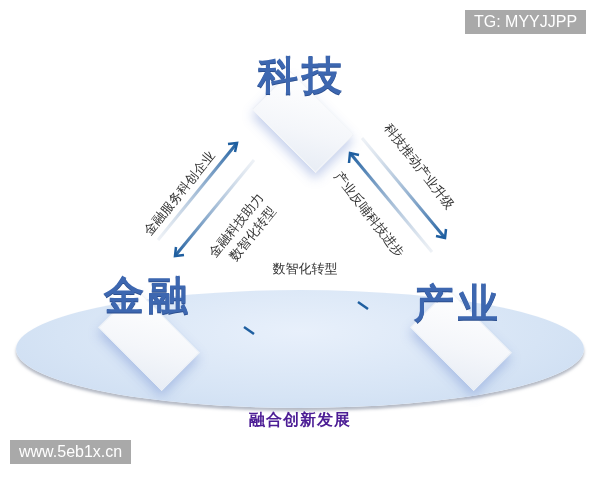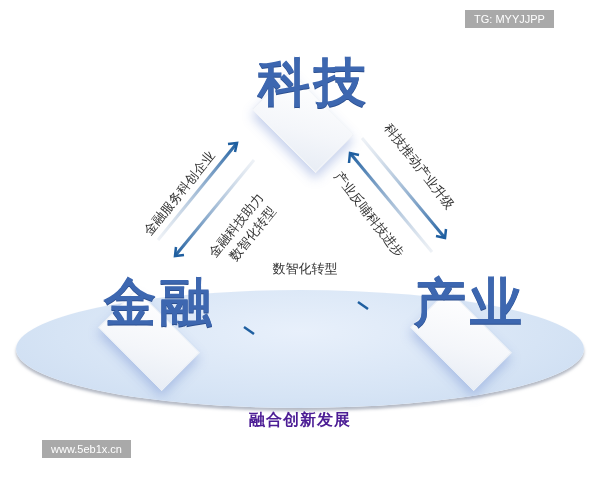"TG: MYYJJPP" .watermark { font-size: 11px -> 16px }
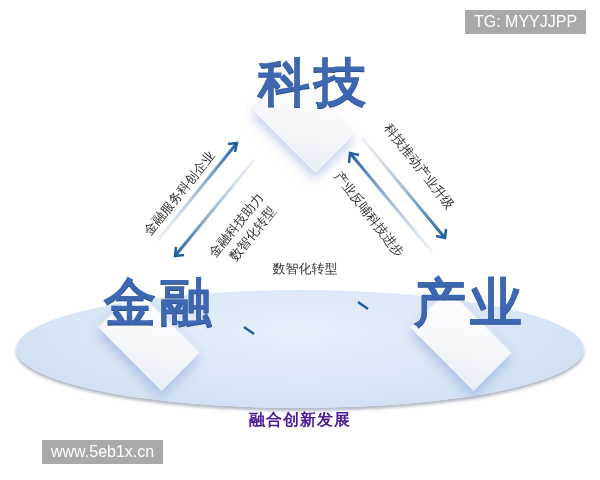"科技" .node-label { font-size: 52px -> 40px }
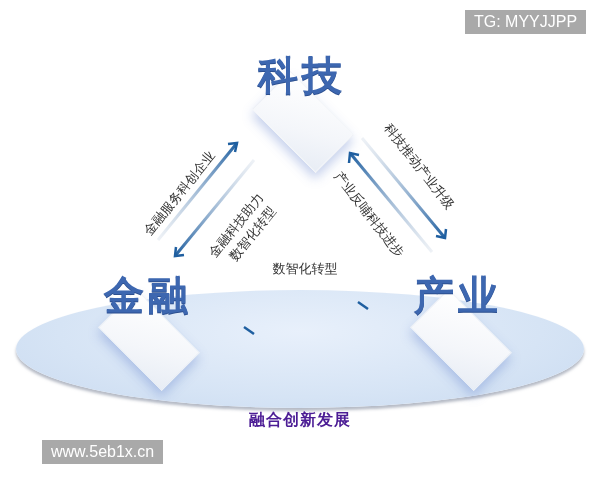"产业" div.node-label { top: 268px -> 276px }
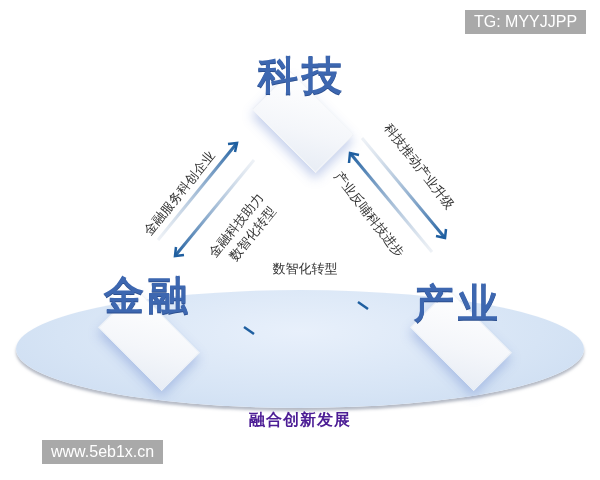"www.5eb1x.cn" div.watermark { margin-left: 32px -> none }
